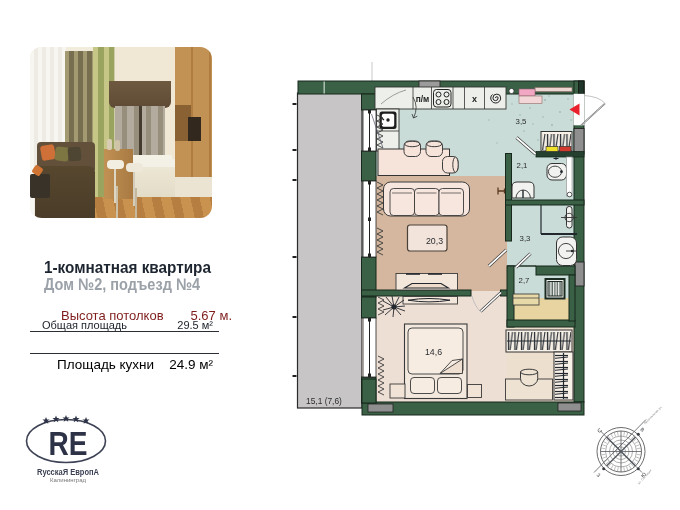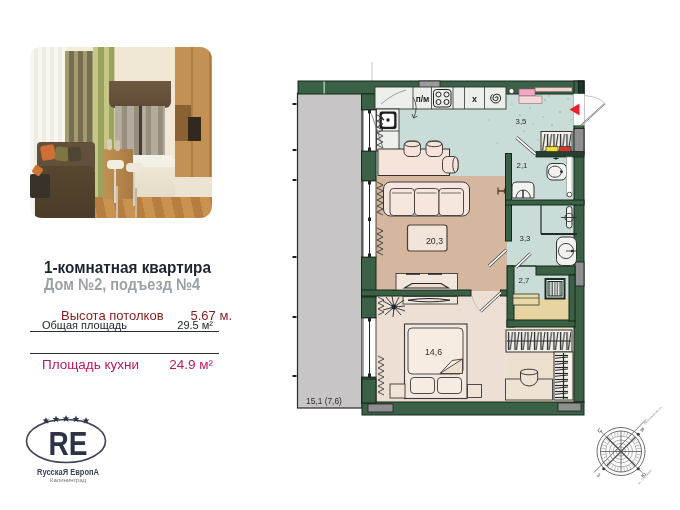"Площадь кухни" div.abs { color: #be185d -> #000000; text-align: none -> center }
